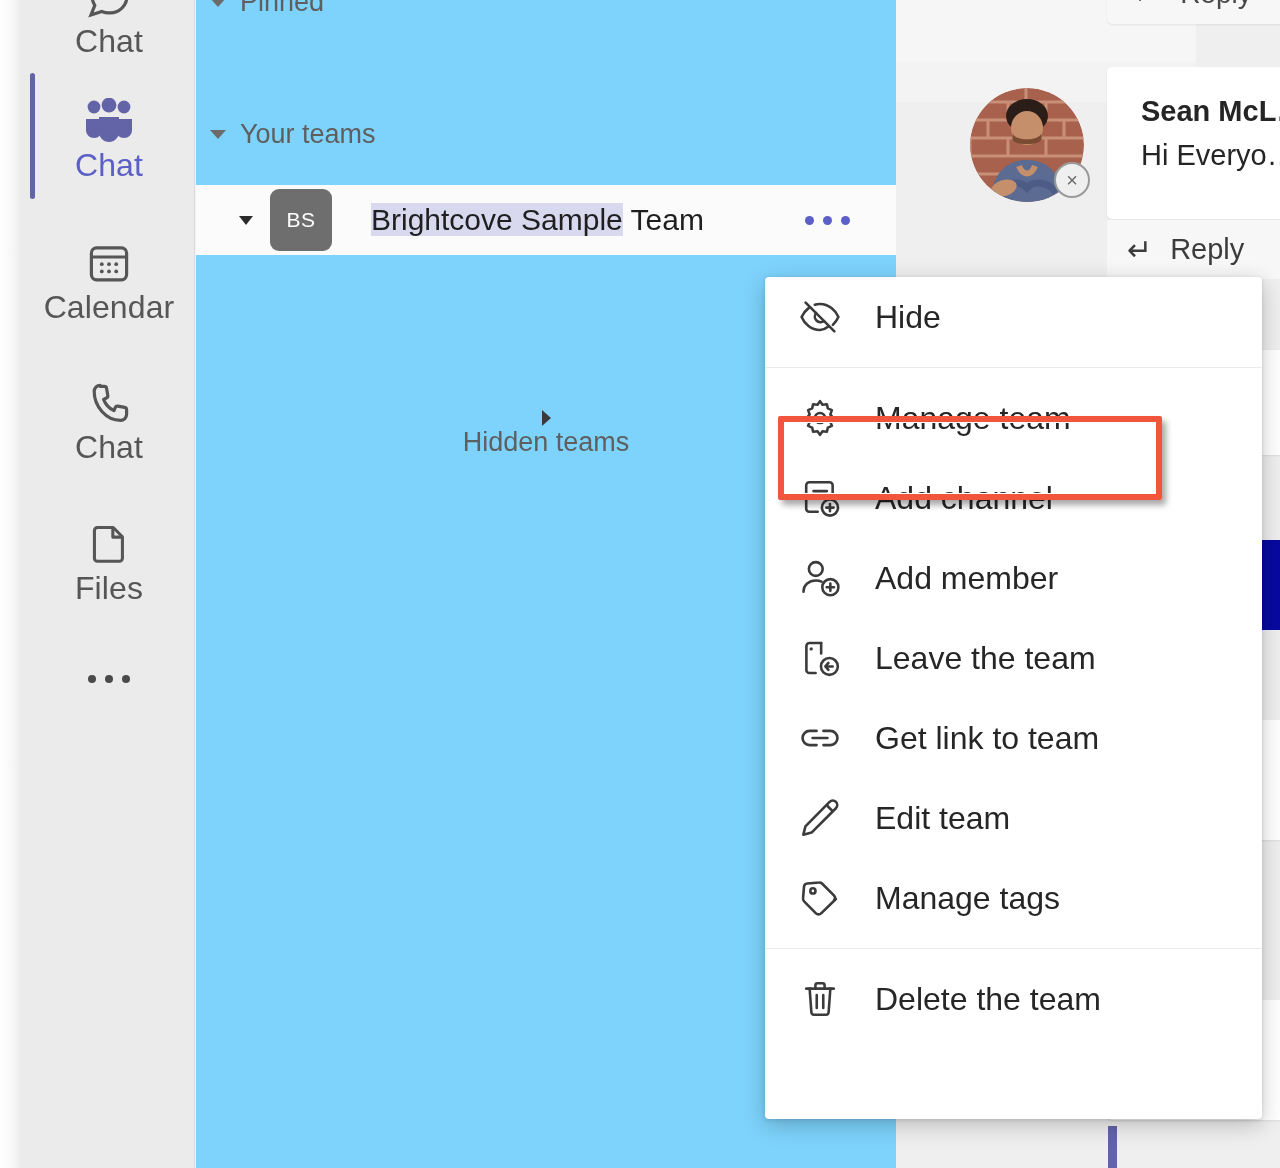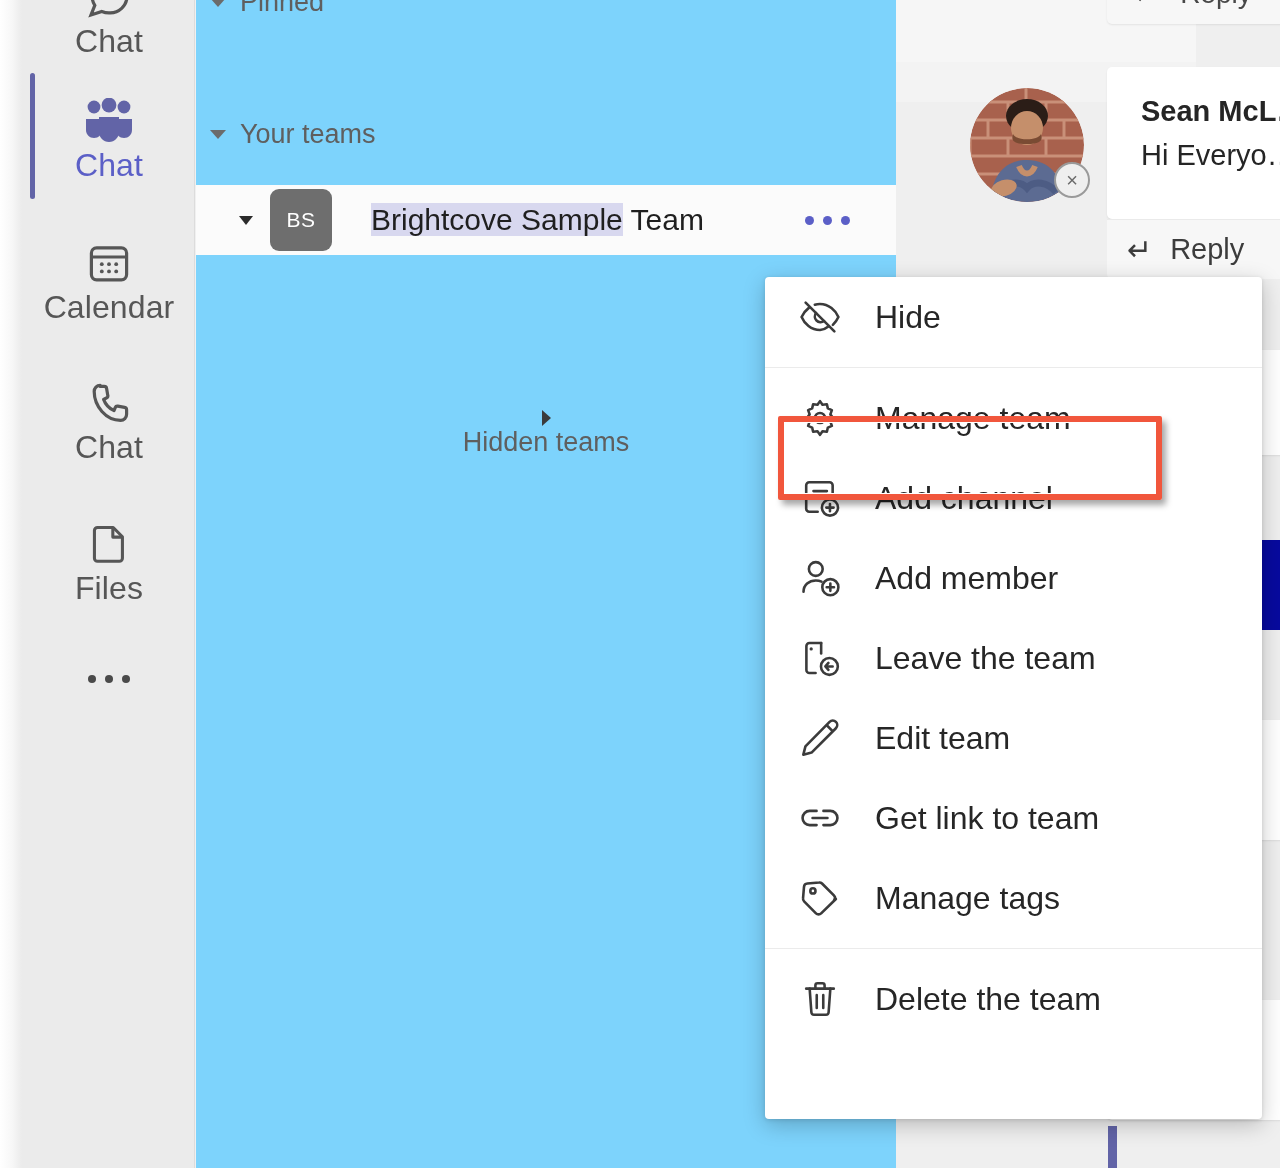"Edit team" div.menu-item { order: before "Get link to team" -> after "Get link to team" }
